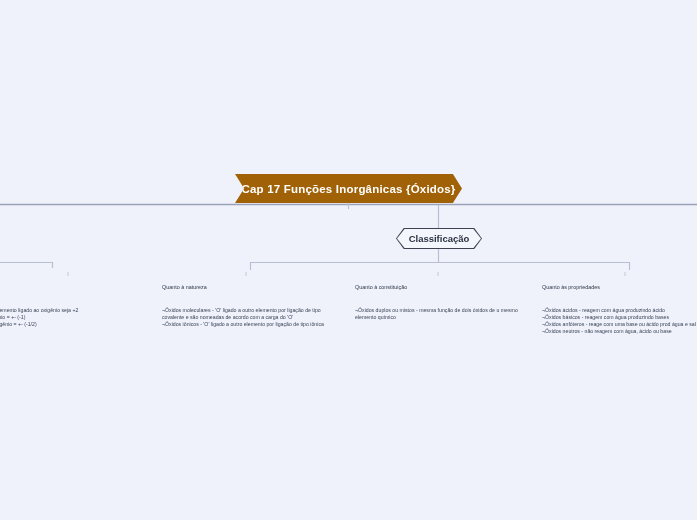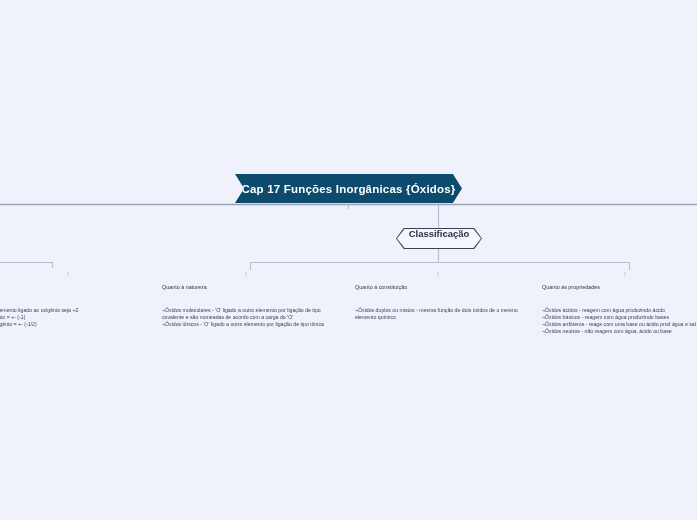"Cap 17 Funções Inorgânicas {Óxidos}" .root-node { background: #0c4a6e -> #a16207 }
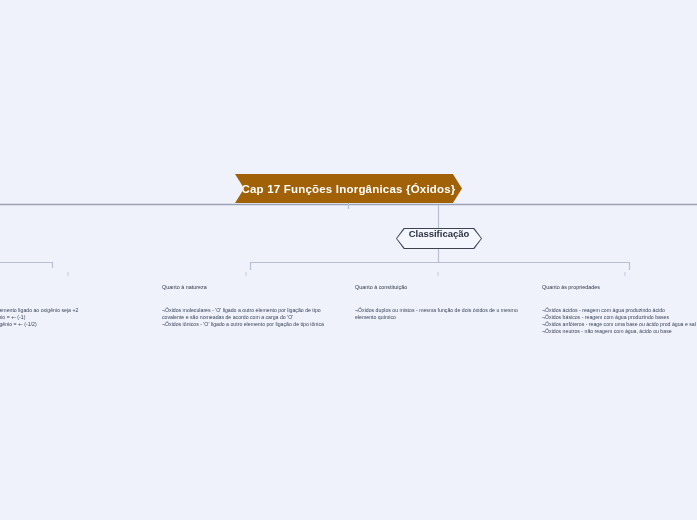"Classificação" .class-node { align-items: none -> center }
